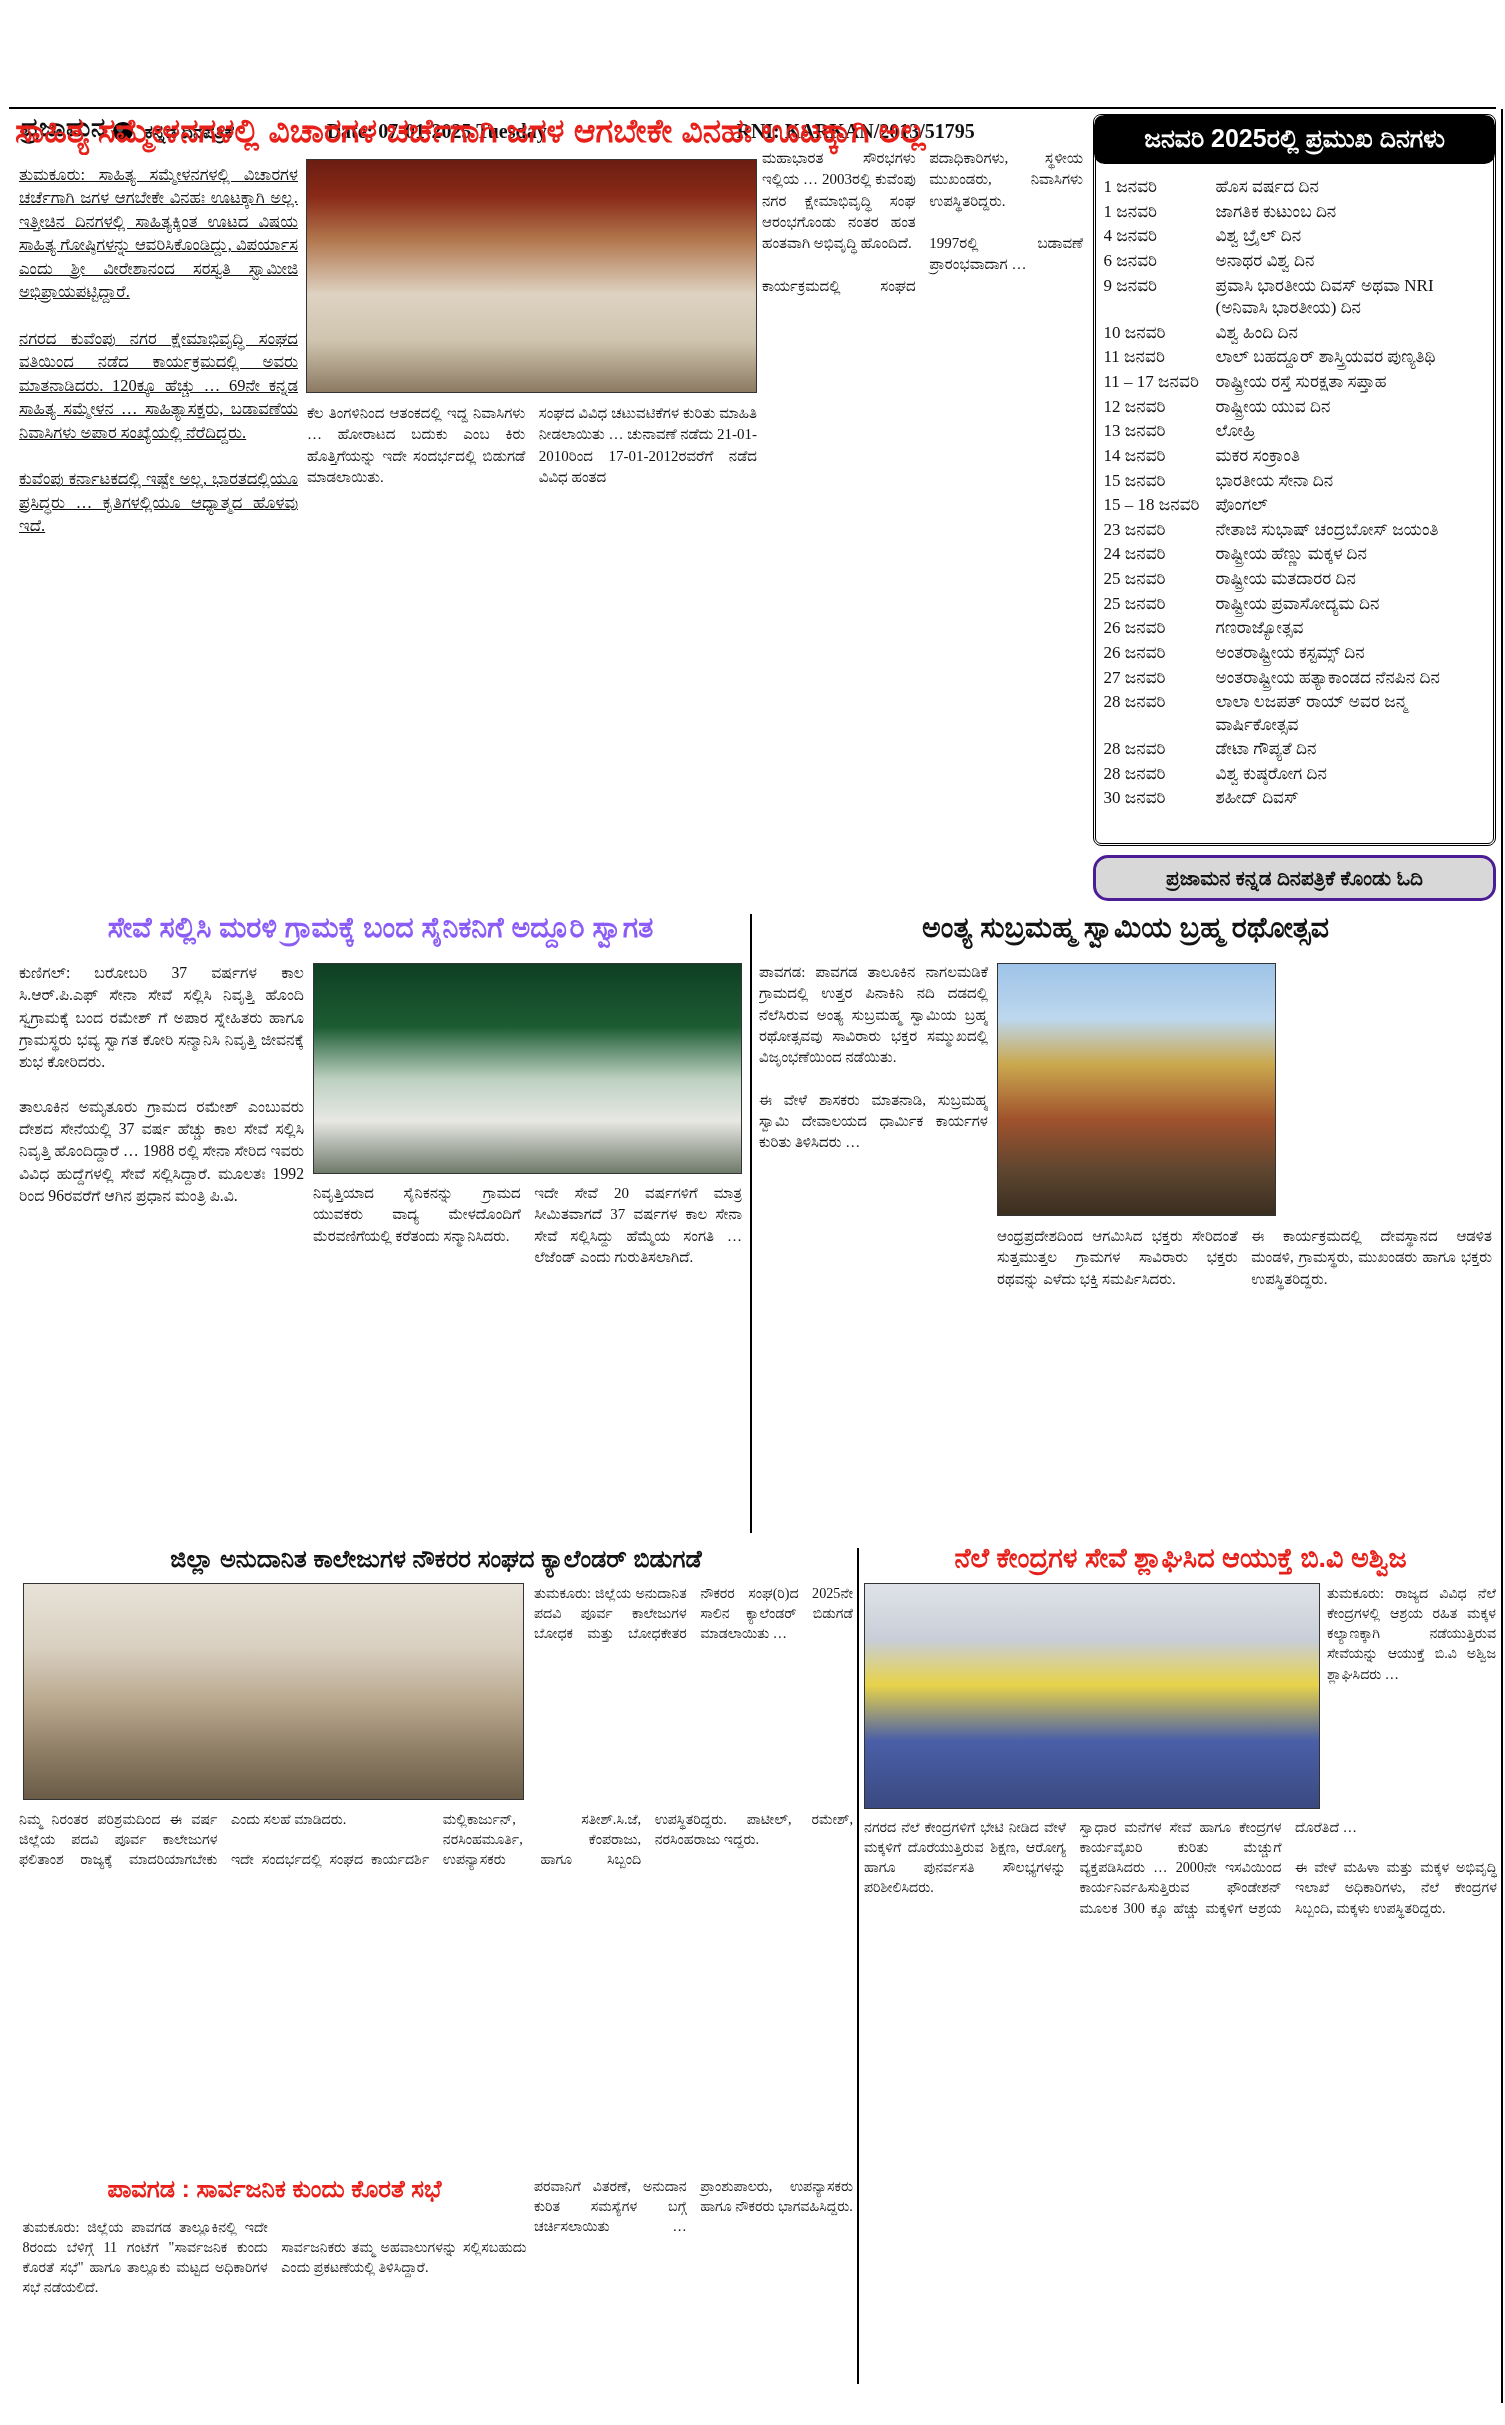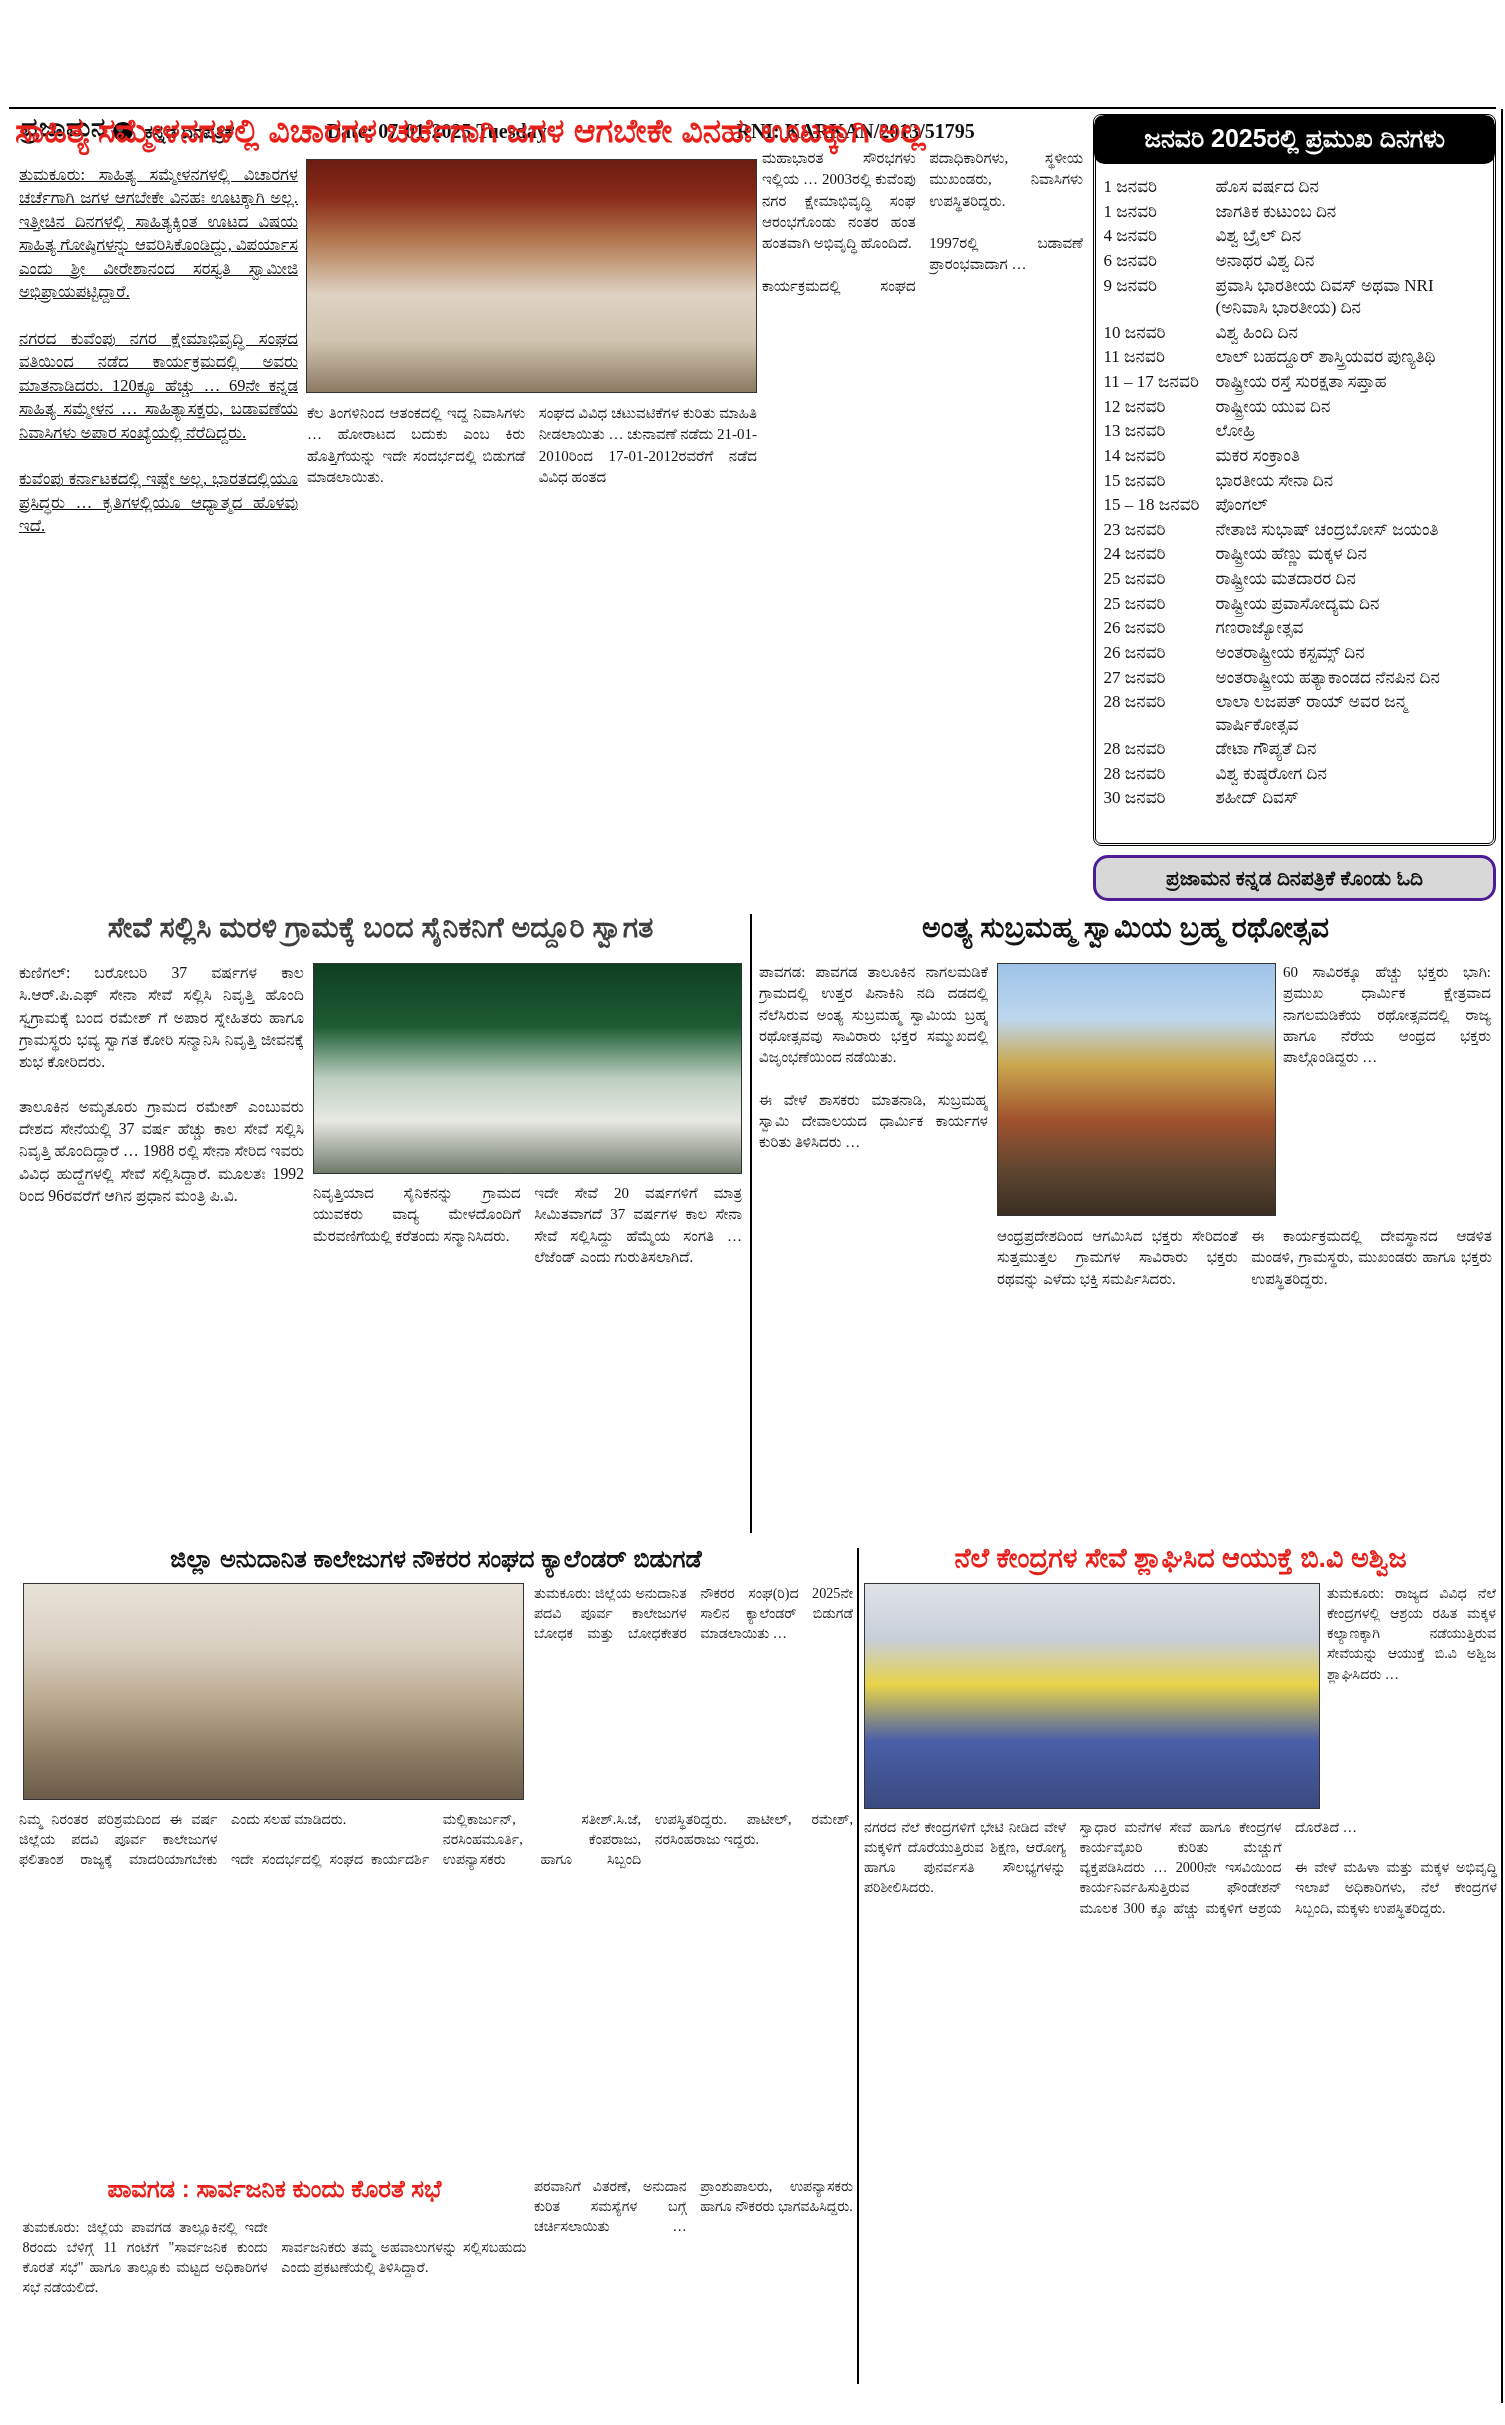"ಸೇವೆ ಸಲ್ಲಿಸಿ ಮರಳಿ ಗ್ರಾಮಕ್ಕೆ ಬಂದ" .hl-a2 { color: #404040 -> #8b5cf6 }
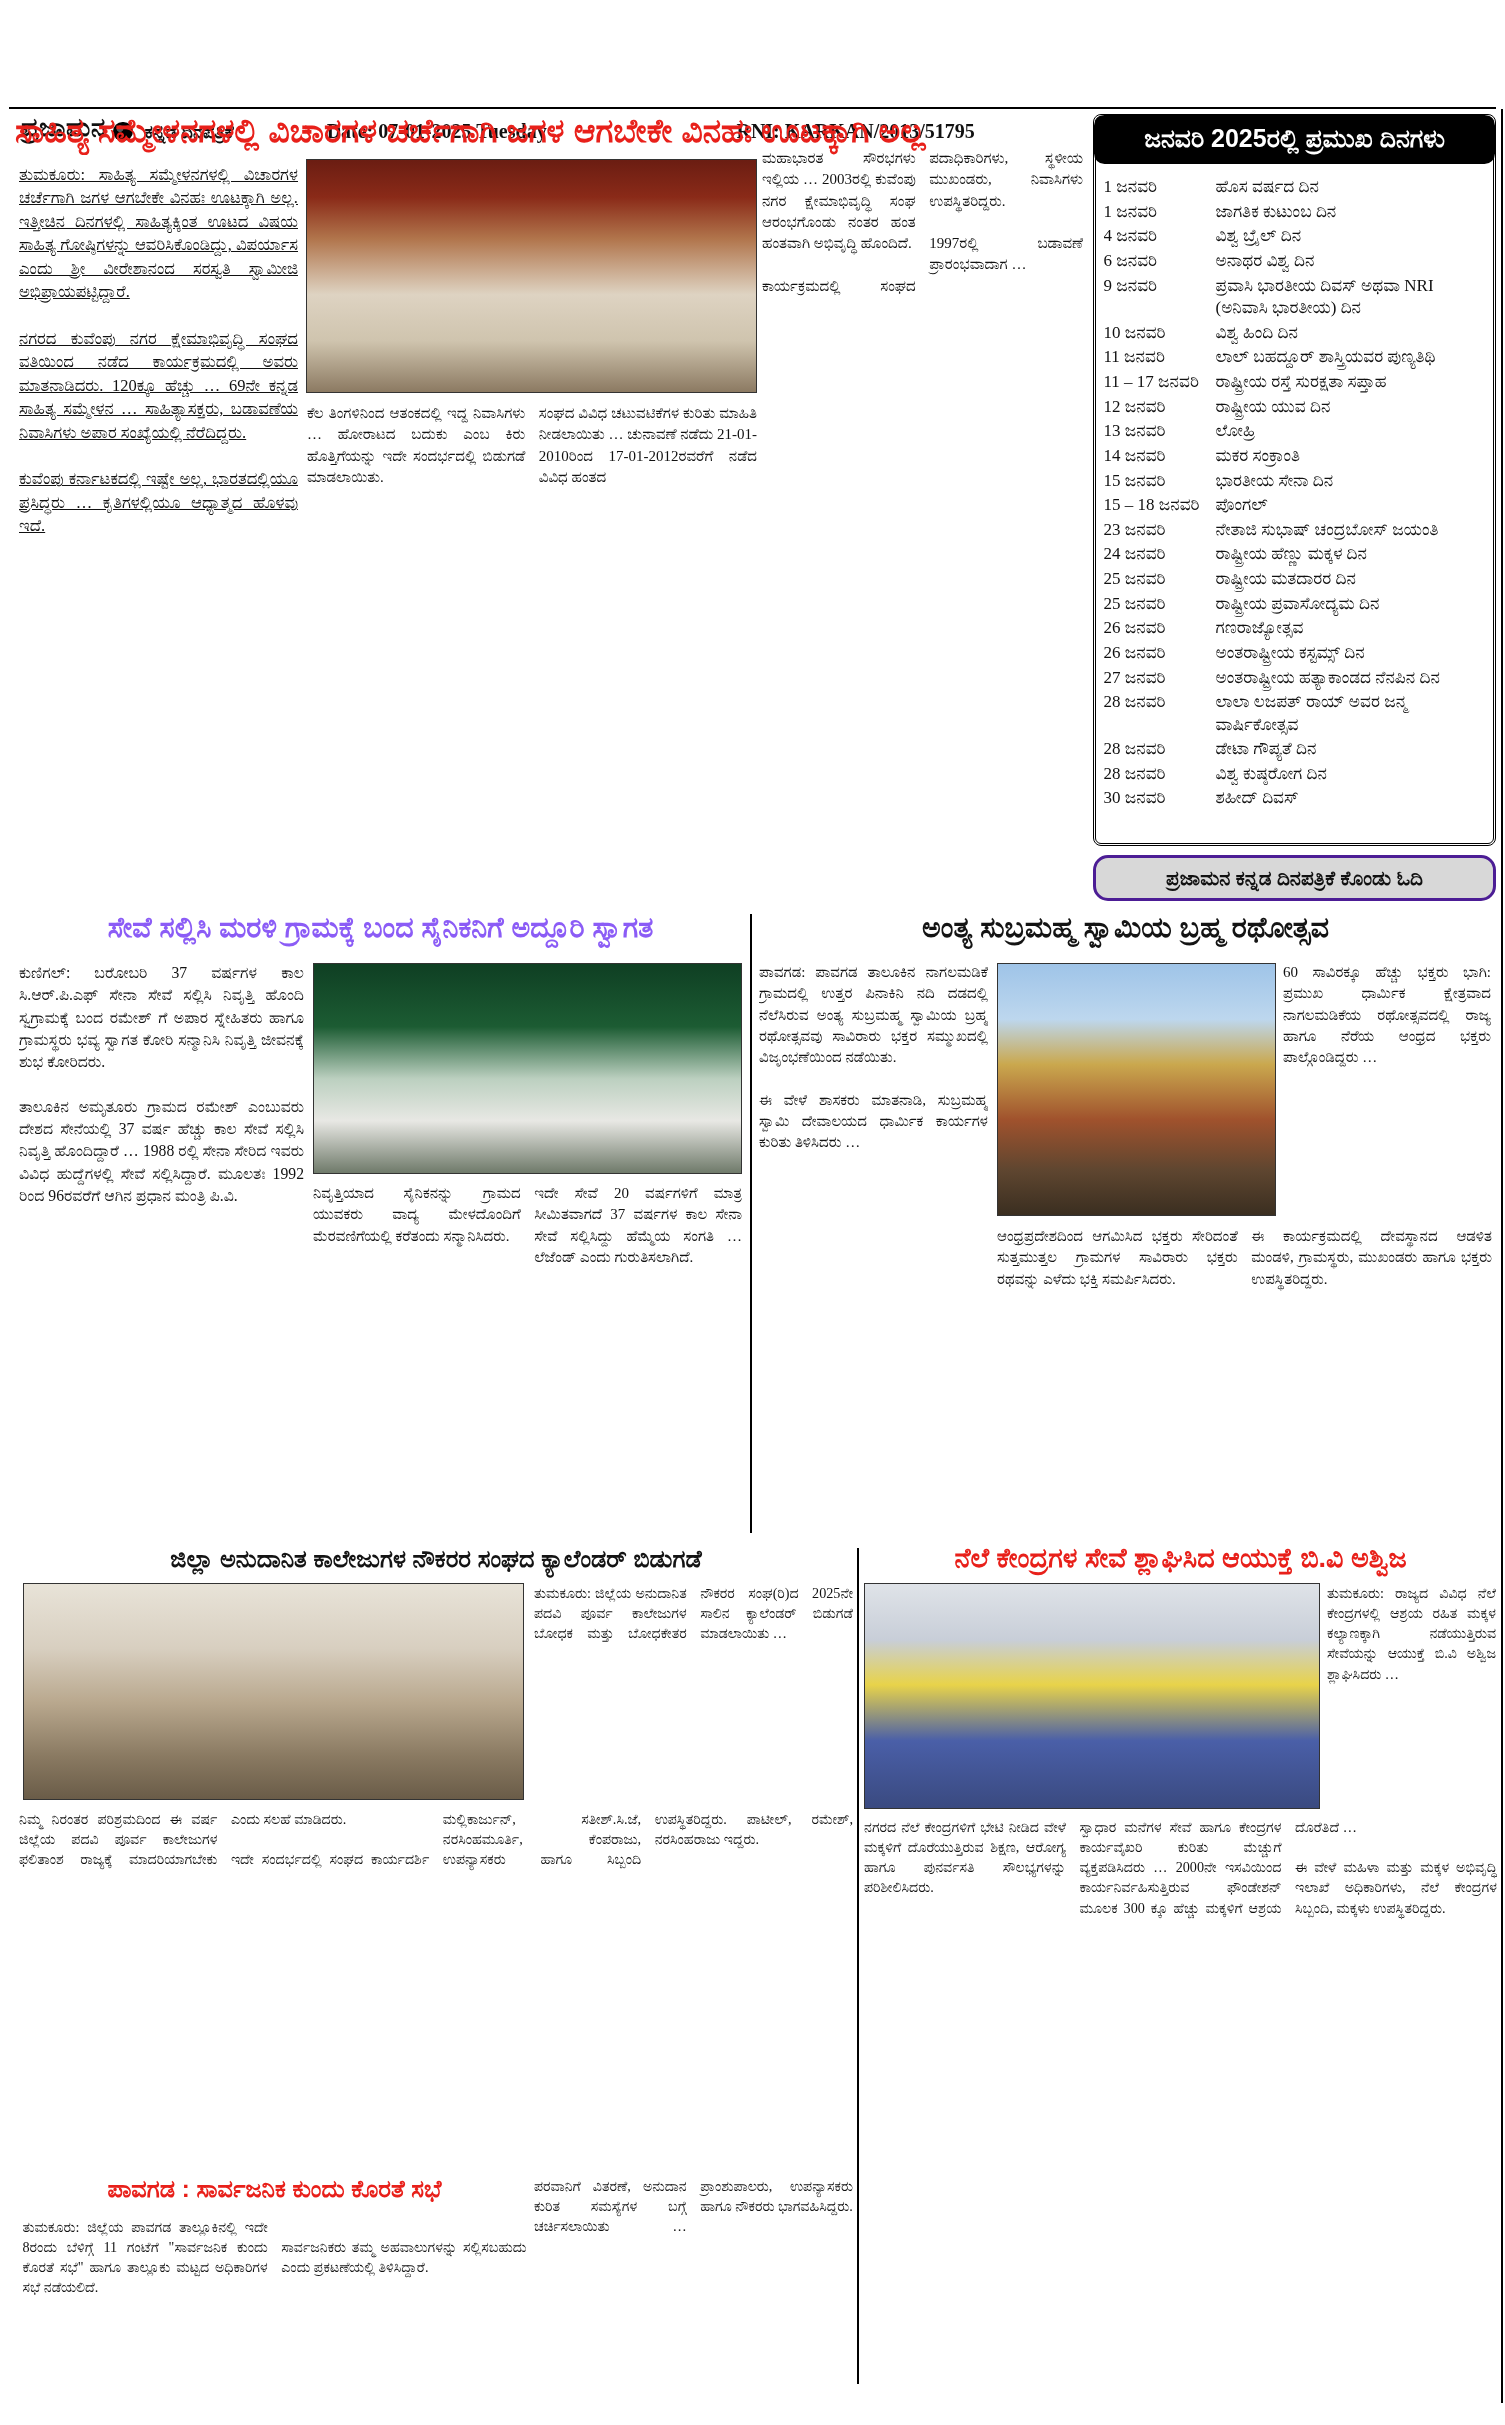"60 ಸಾವಿರಕ್ಕೂ ಹೆಚ್ಚು ಭಕ್ತರು ಭಾಗಿ:" div.txt { html: <div>60 ಸಾವಿರಕ್ಕೂ ಹೆಚ್ಚು ಭಕ್ತರು ಭಾಗಿ: ಪ್ರಮುಖ ಧಾರ್ಮಿಕ ಕ್ಷೇತ್ರವಾದ ನಾಗಲಮಡಿಕೆಯ ರಥೋತ್ಸವದಲ್ಲಿ ರಾಜ್ಯ ಹಾಗೂ ನೆರೆಯ ಆಂಧ್ರದ ಭಕ್ತರು ಪಾಲ್ಗೊಂಡಿದ್ದರು …</div> -> none }
